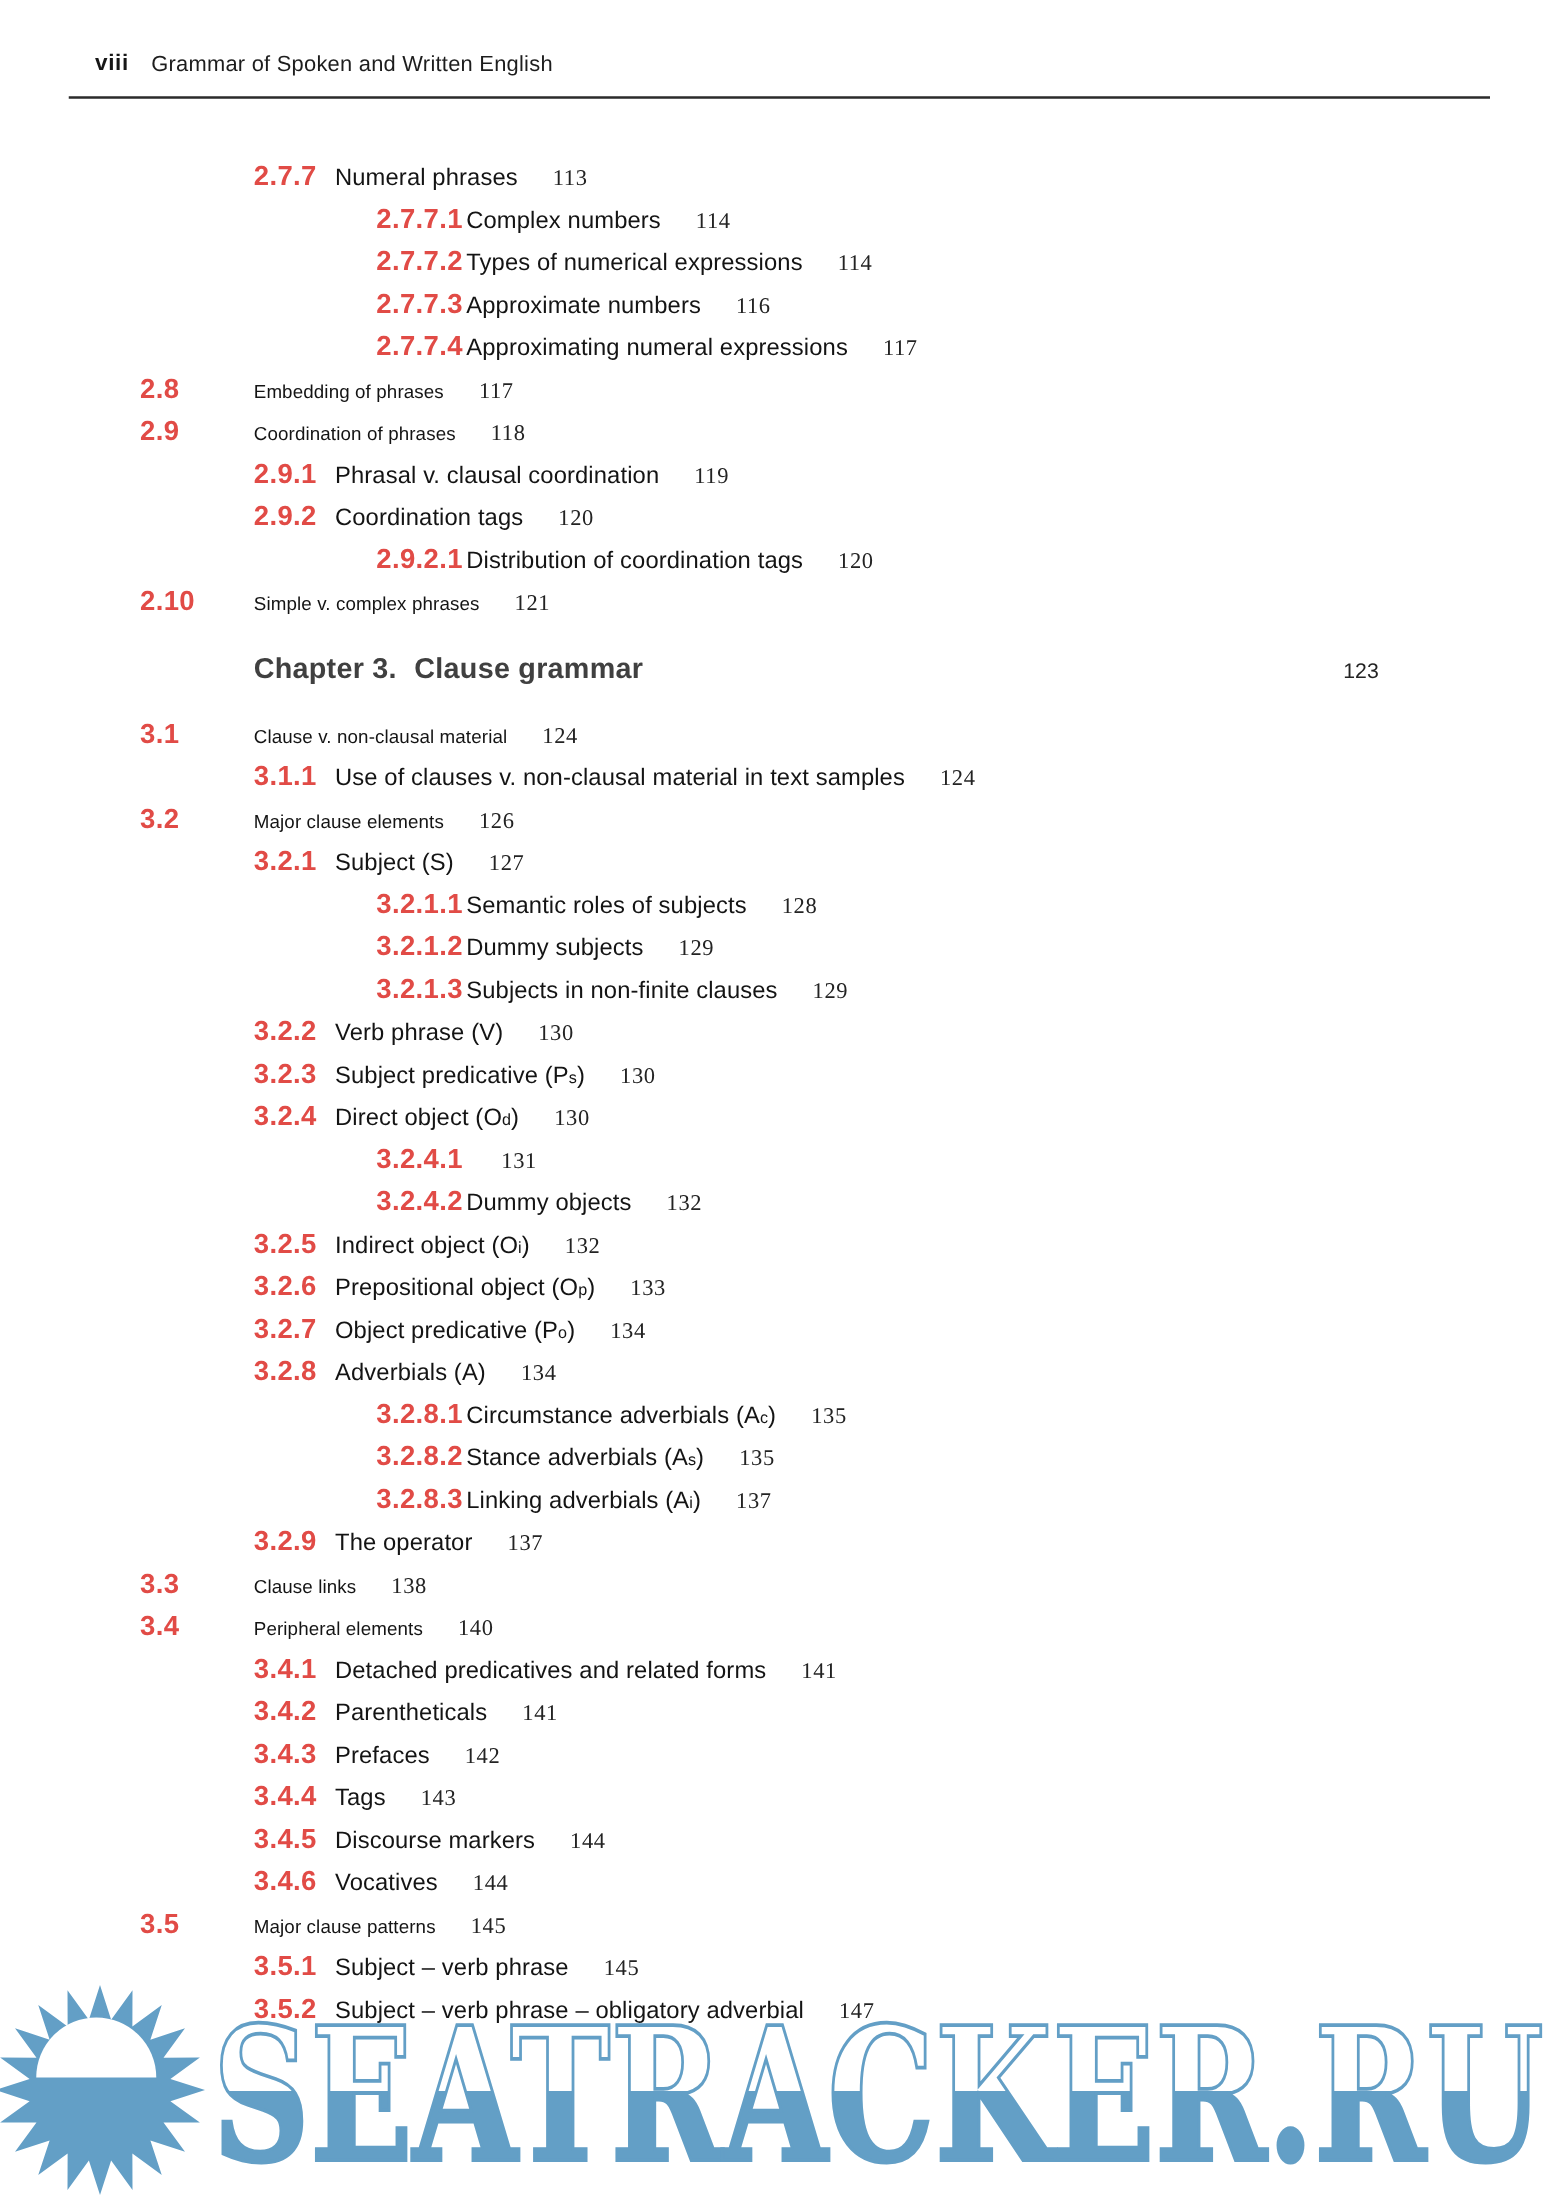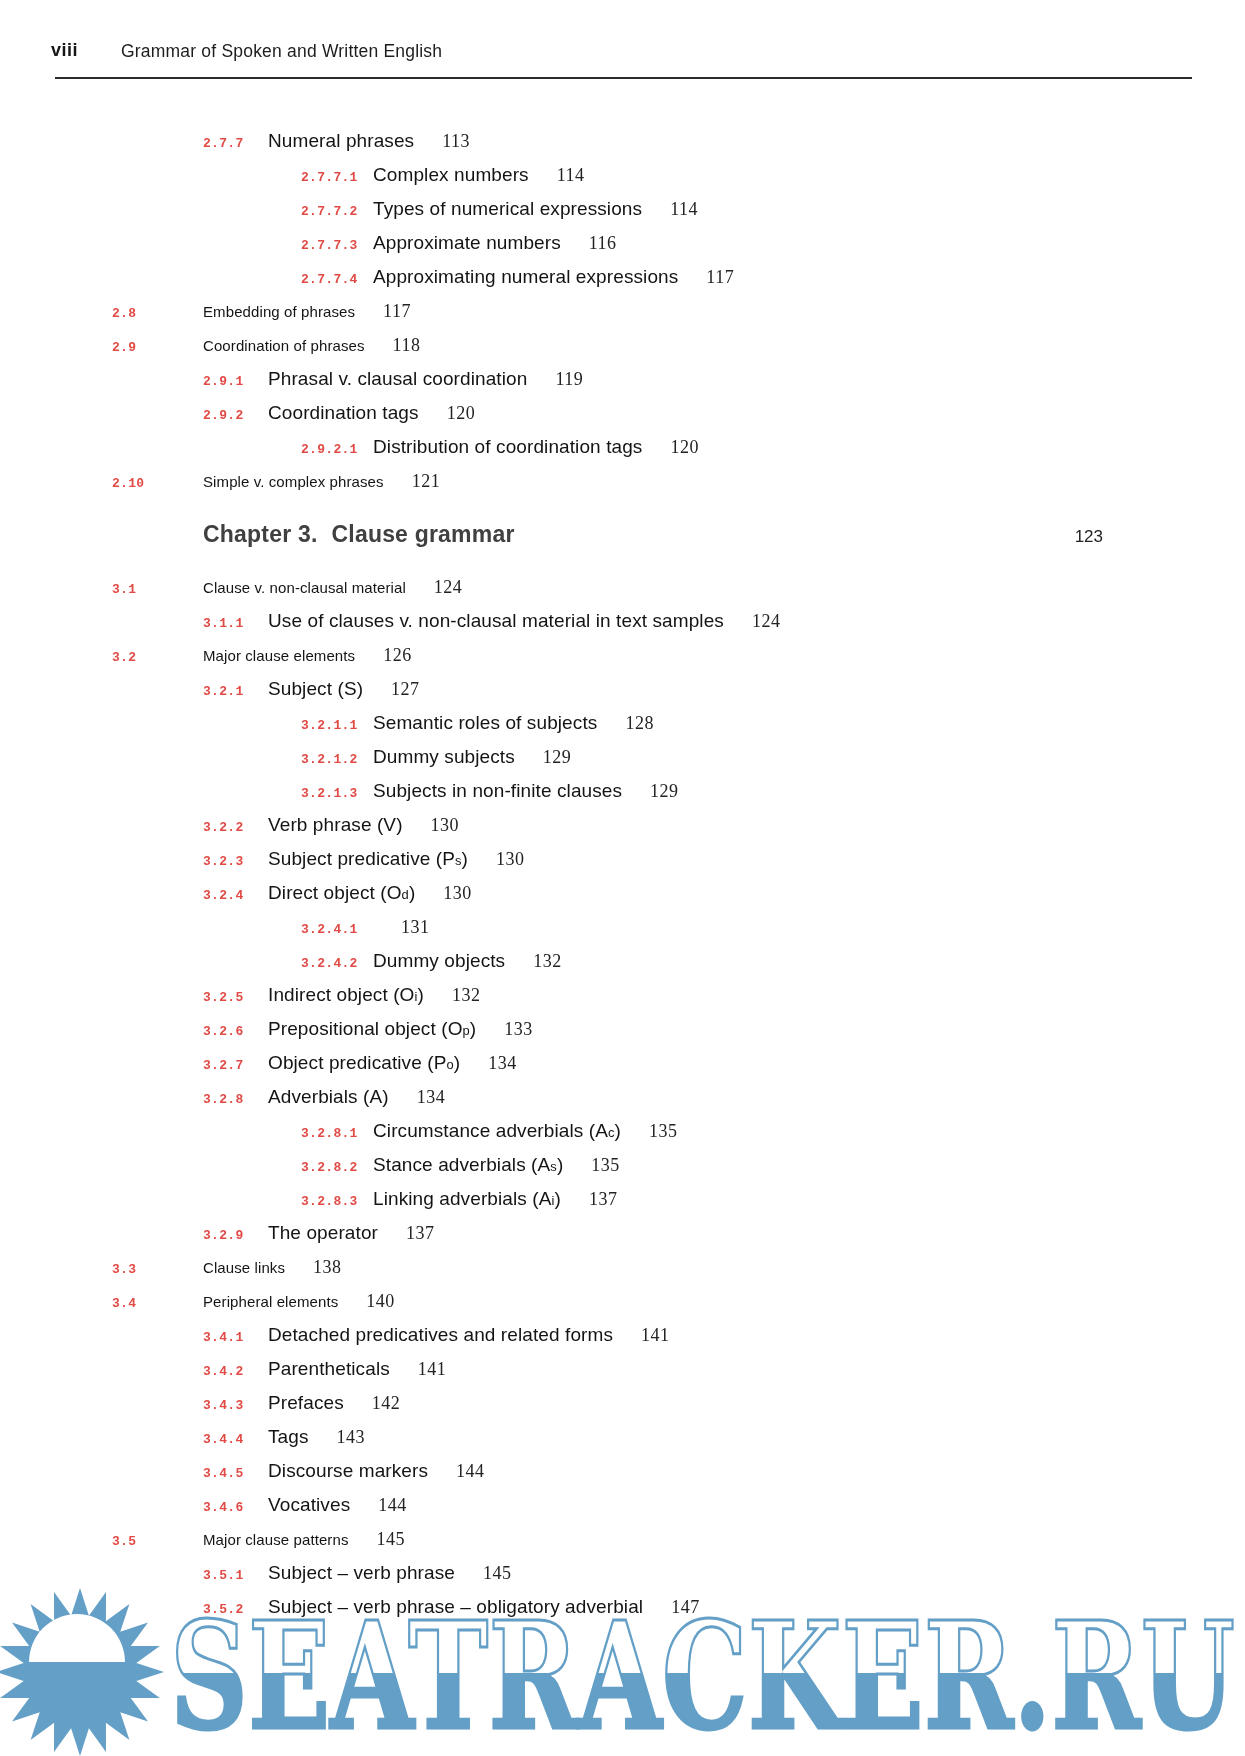"viii" .folio { left: 51px -> 76px }
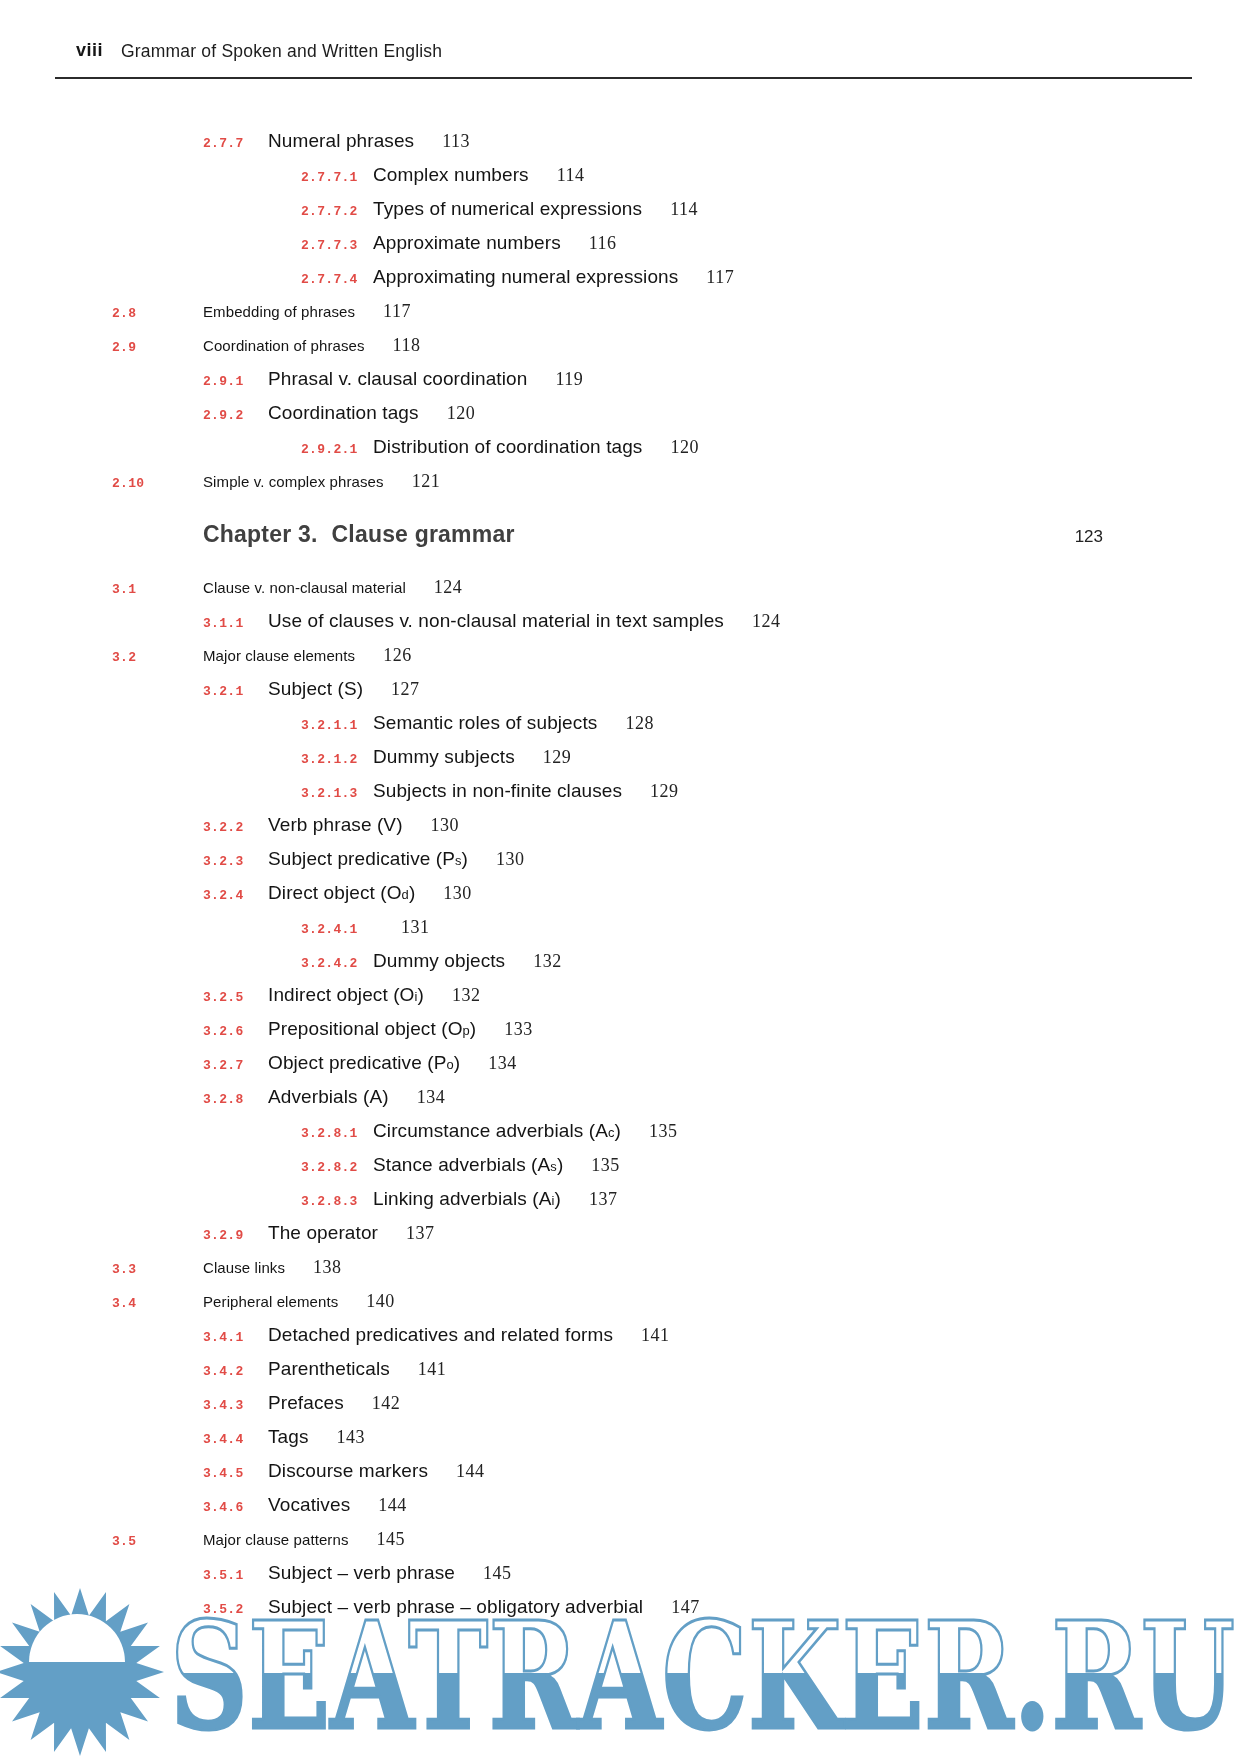"2.7.7" .toc-row .num { font-family: Liberation Mono, monospace -> none; font-size: 13px -> 22px }
